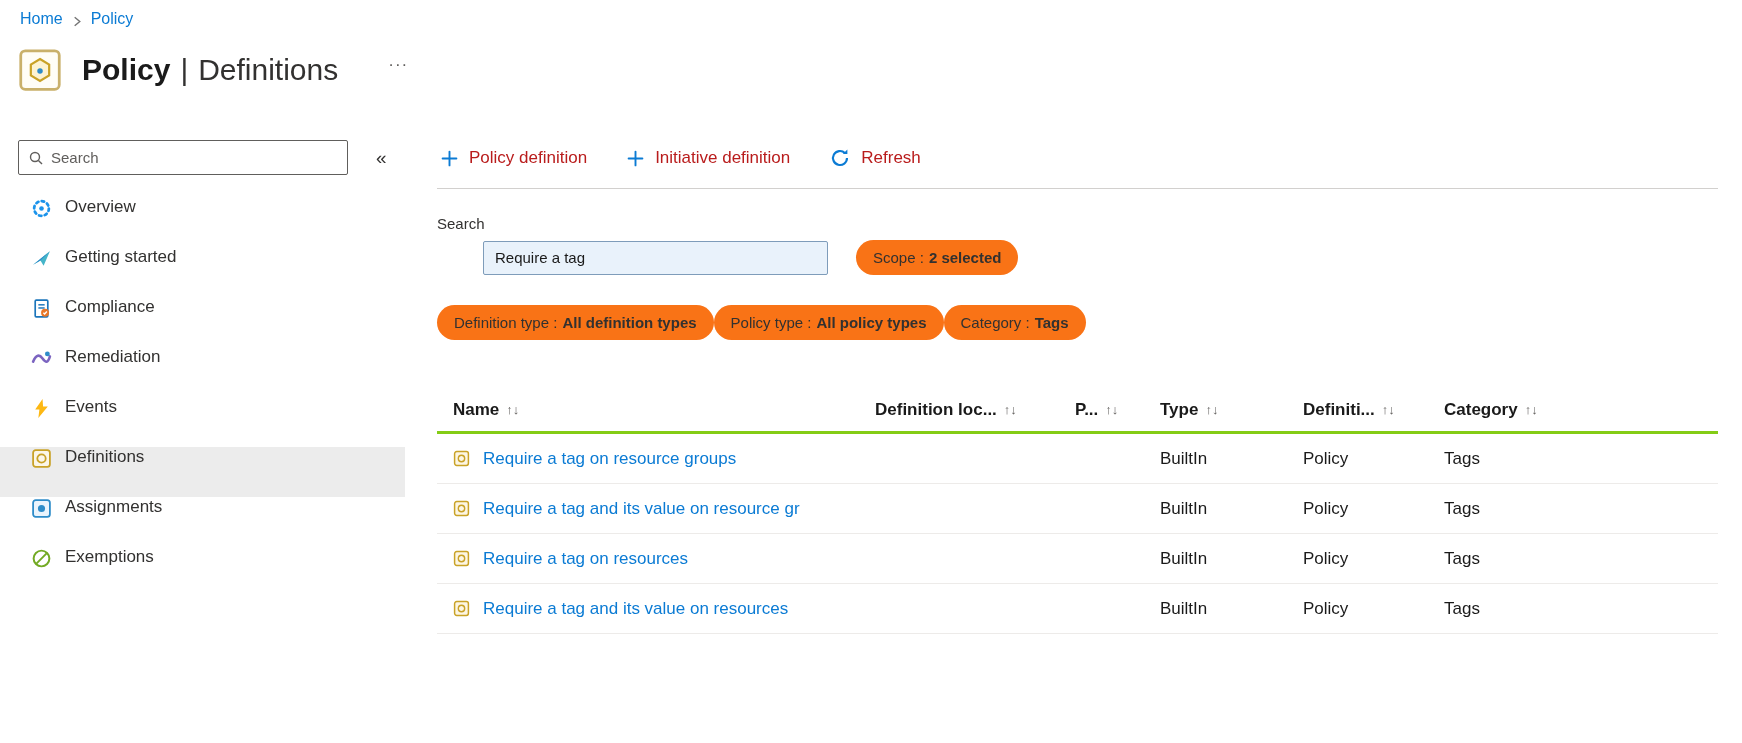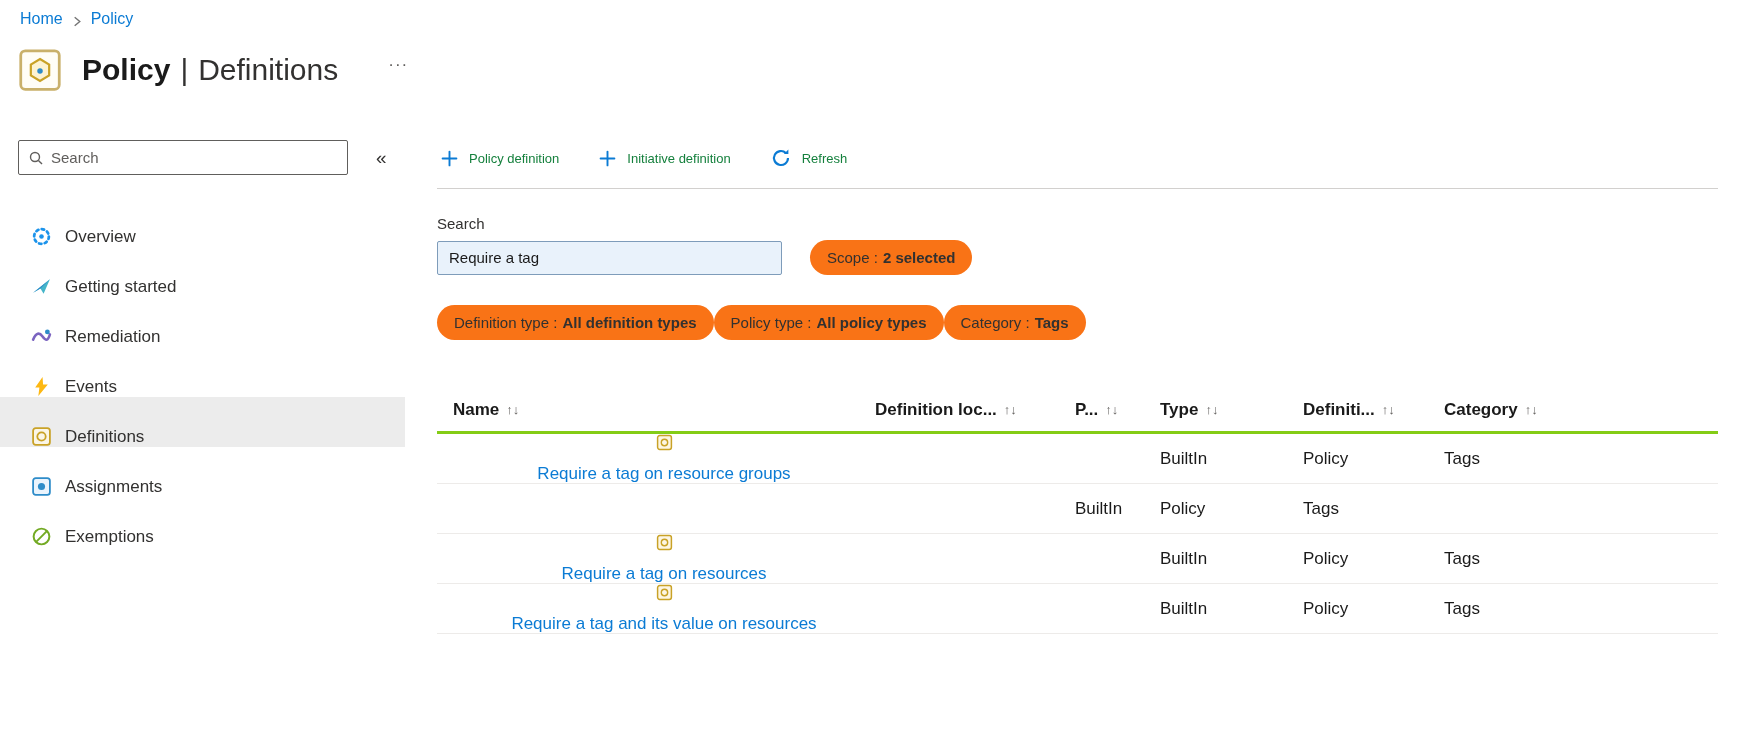"Policy definition" .tb-btn { color: #15803d -> #b91c1c; font-size: 13px -> 17px }
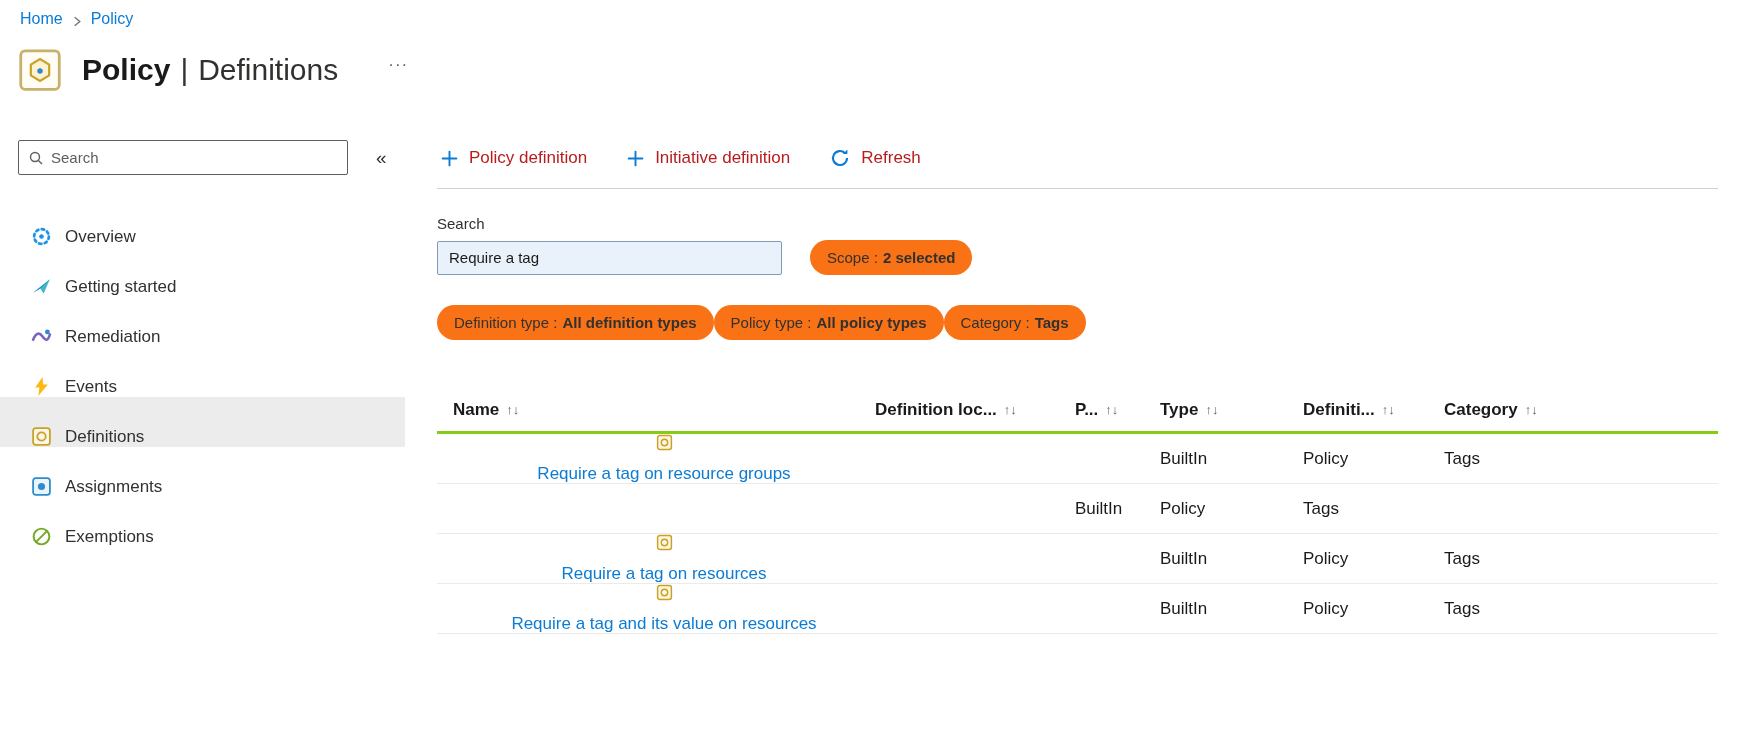"Overview" .side-item { align-items: flex-end -> flex-start }
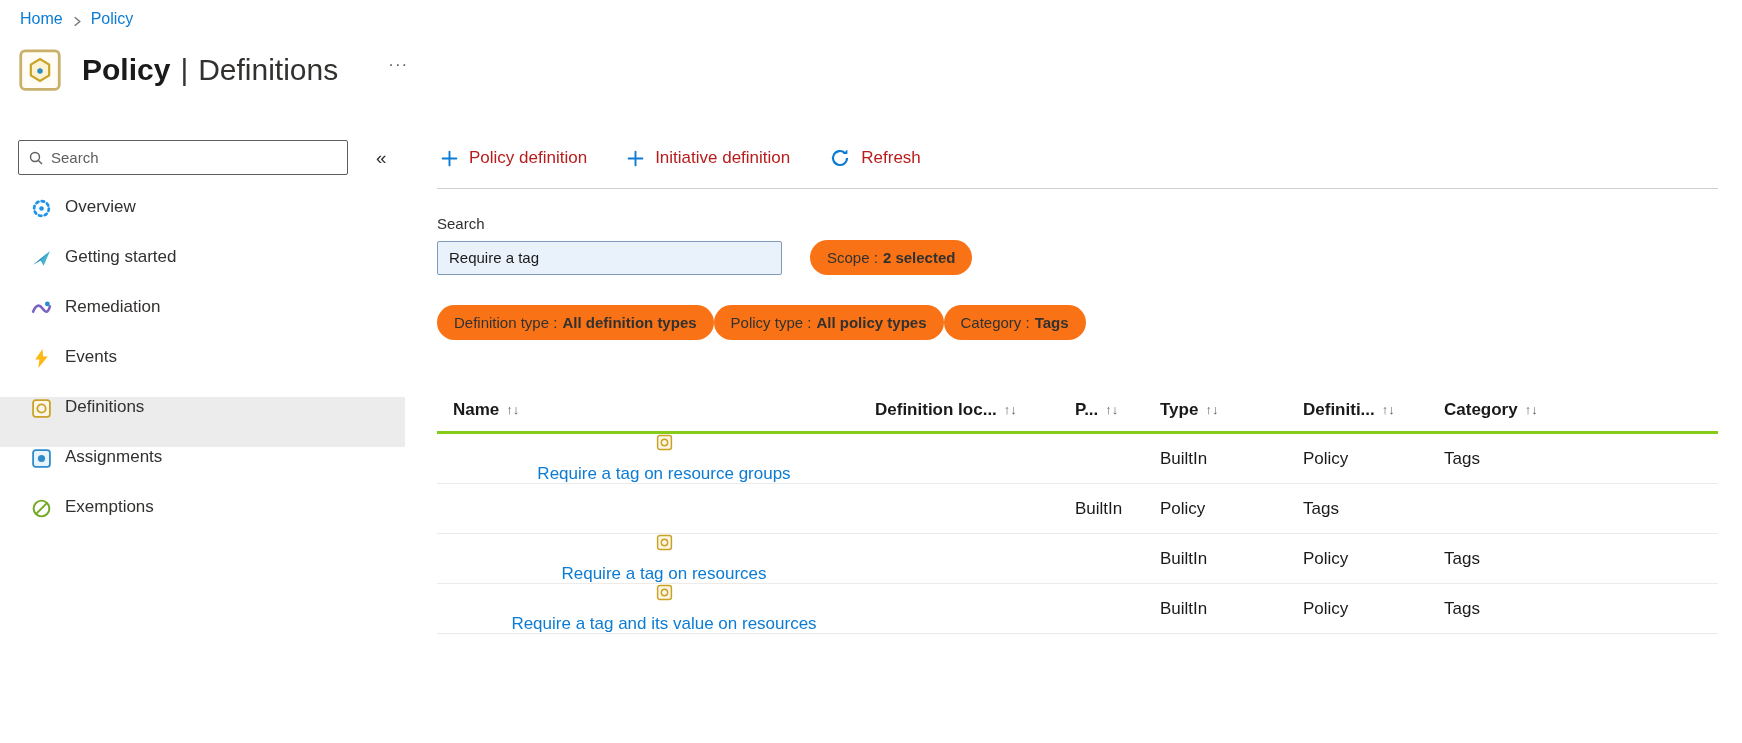"Require a tag" .filter-row1 { margin-left: none -> 46px }
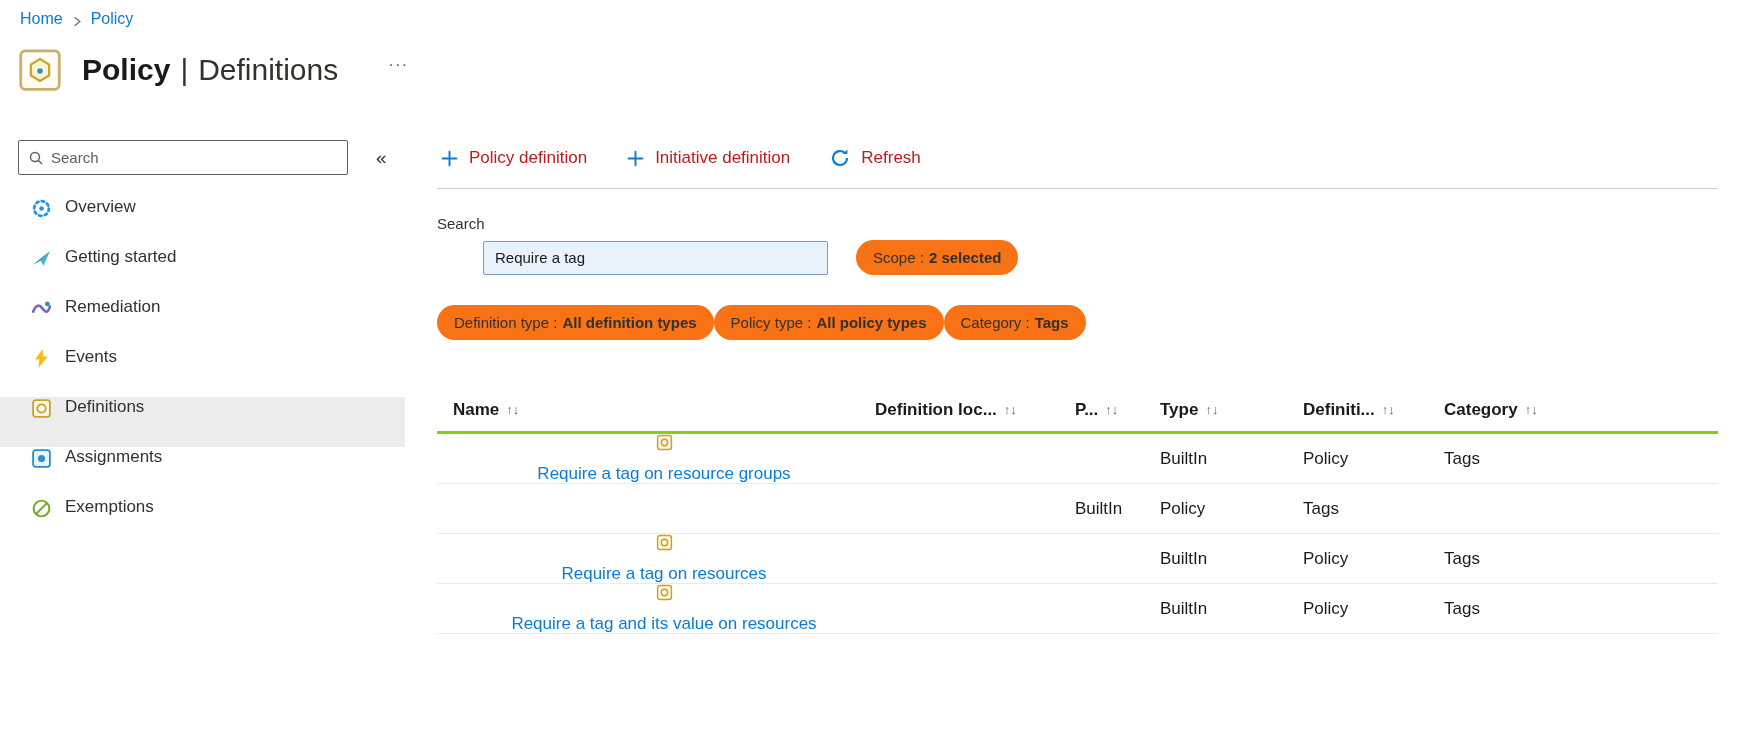"Compliance" div.side-item { html: none -> <div> <span> <svg> <rect></rect> <line></line> <line></line> <circle></circle> <path></path> </svg> </span> <span>Compliance</span> </div> }
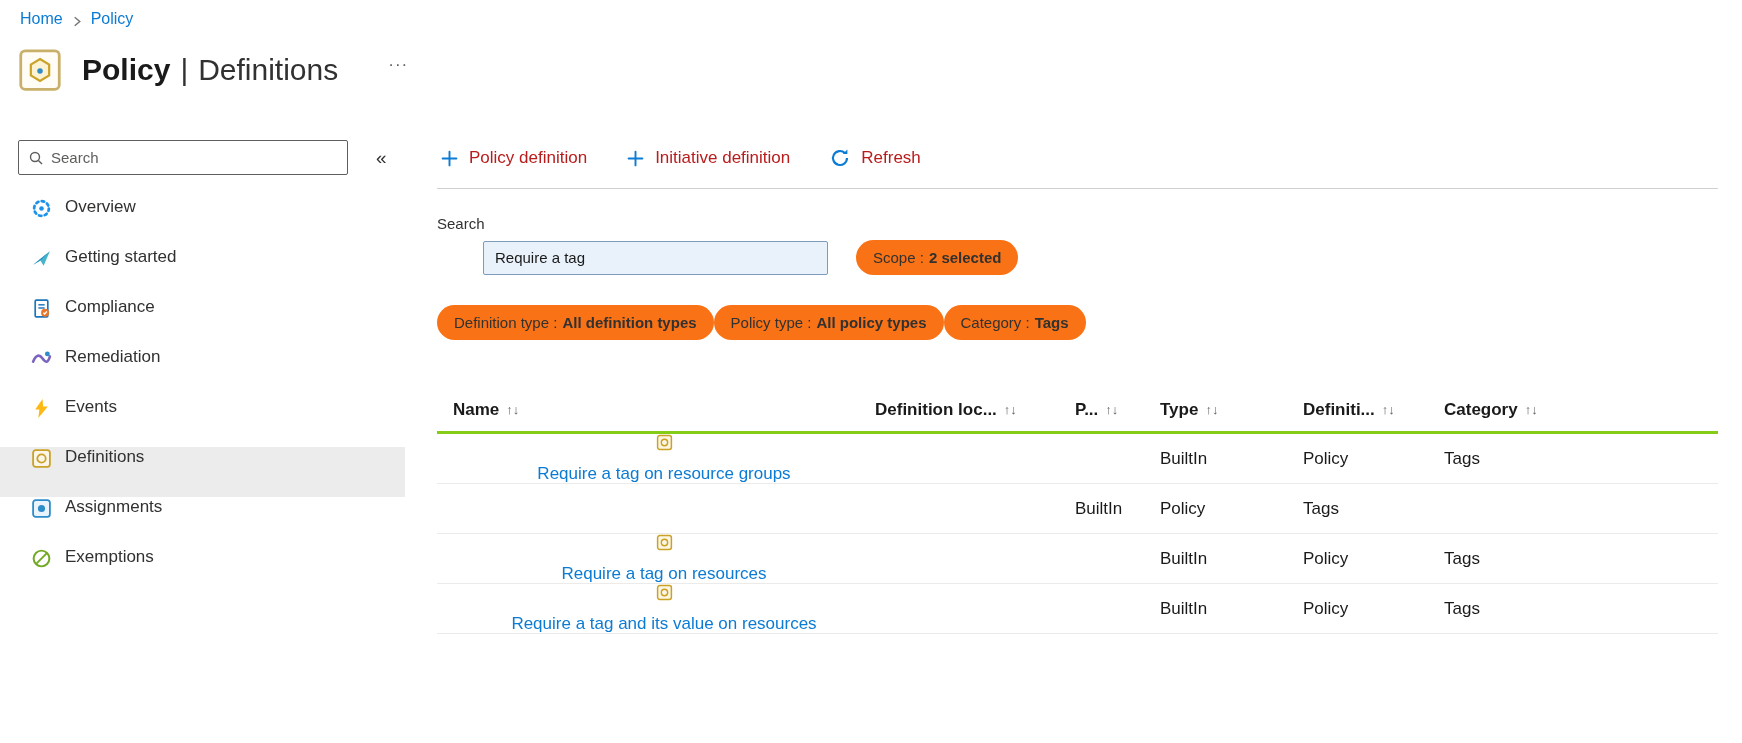"Require a tag on resource" .name-cell { flex-direction: column -> none }
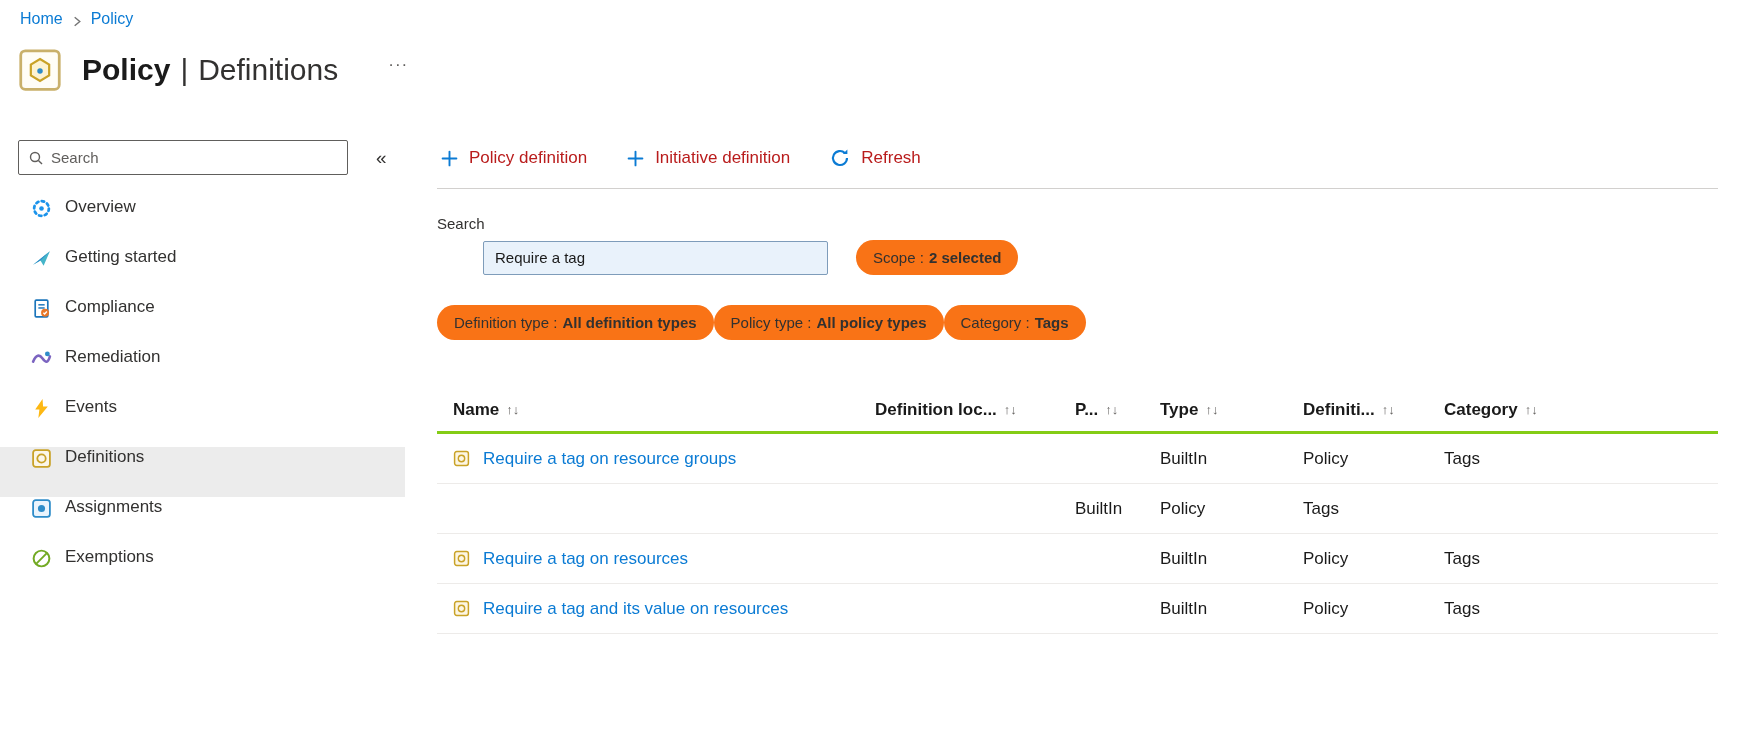"Require a tag and its value on resource" div.name-cell { html: none -> <div> <span> <svg> <rect></rect> <circle></circle> </svg> </span> <a>Require a tag and its value on resource gr</a> </div> }
